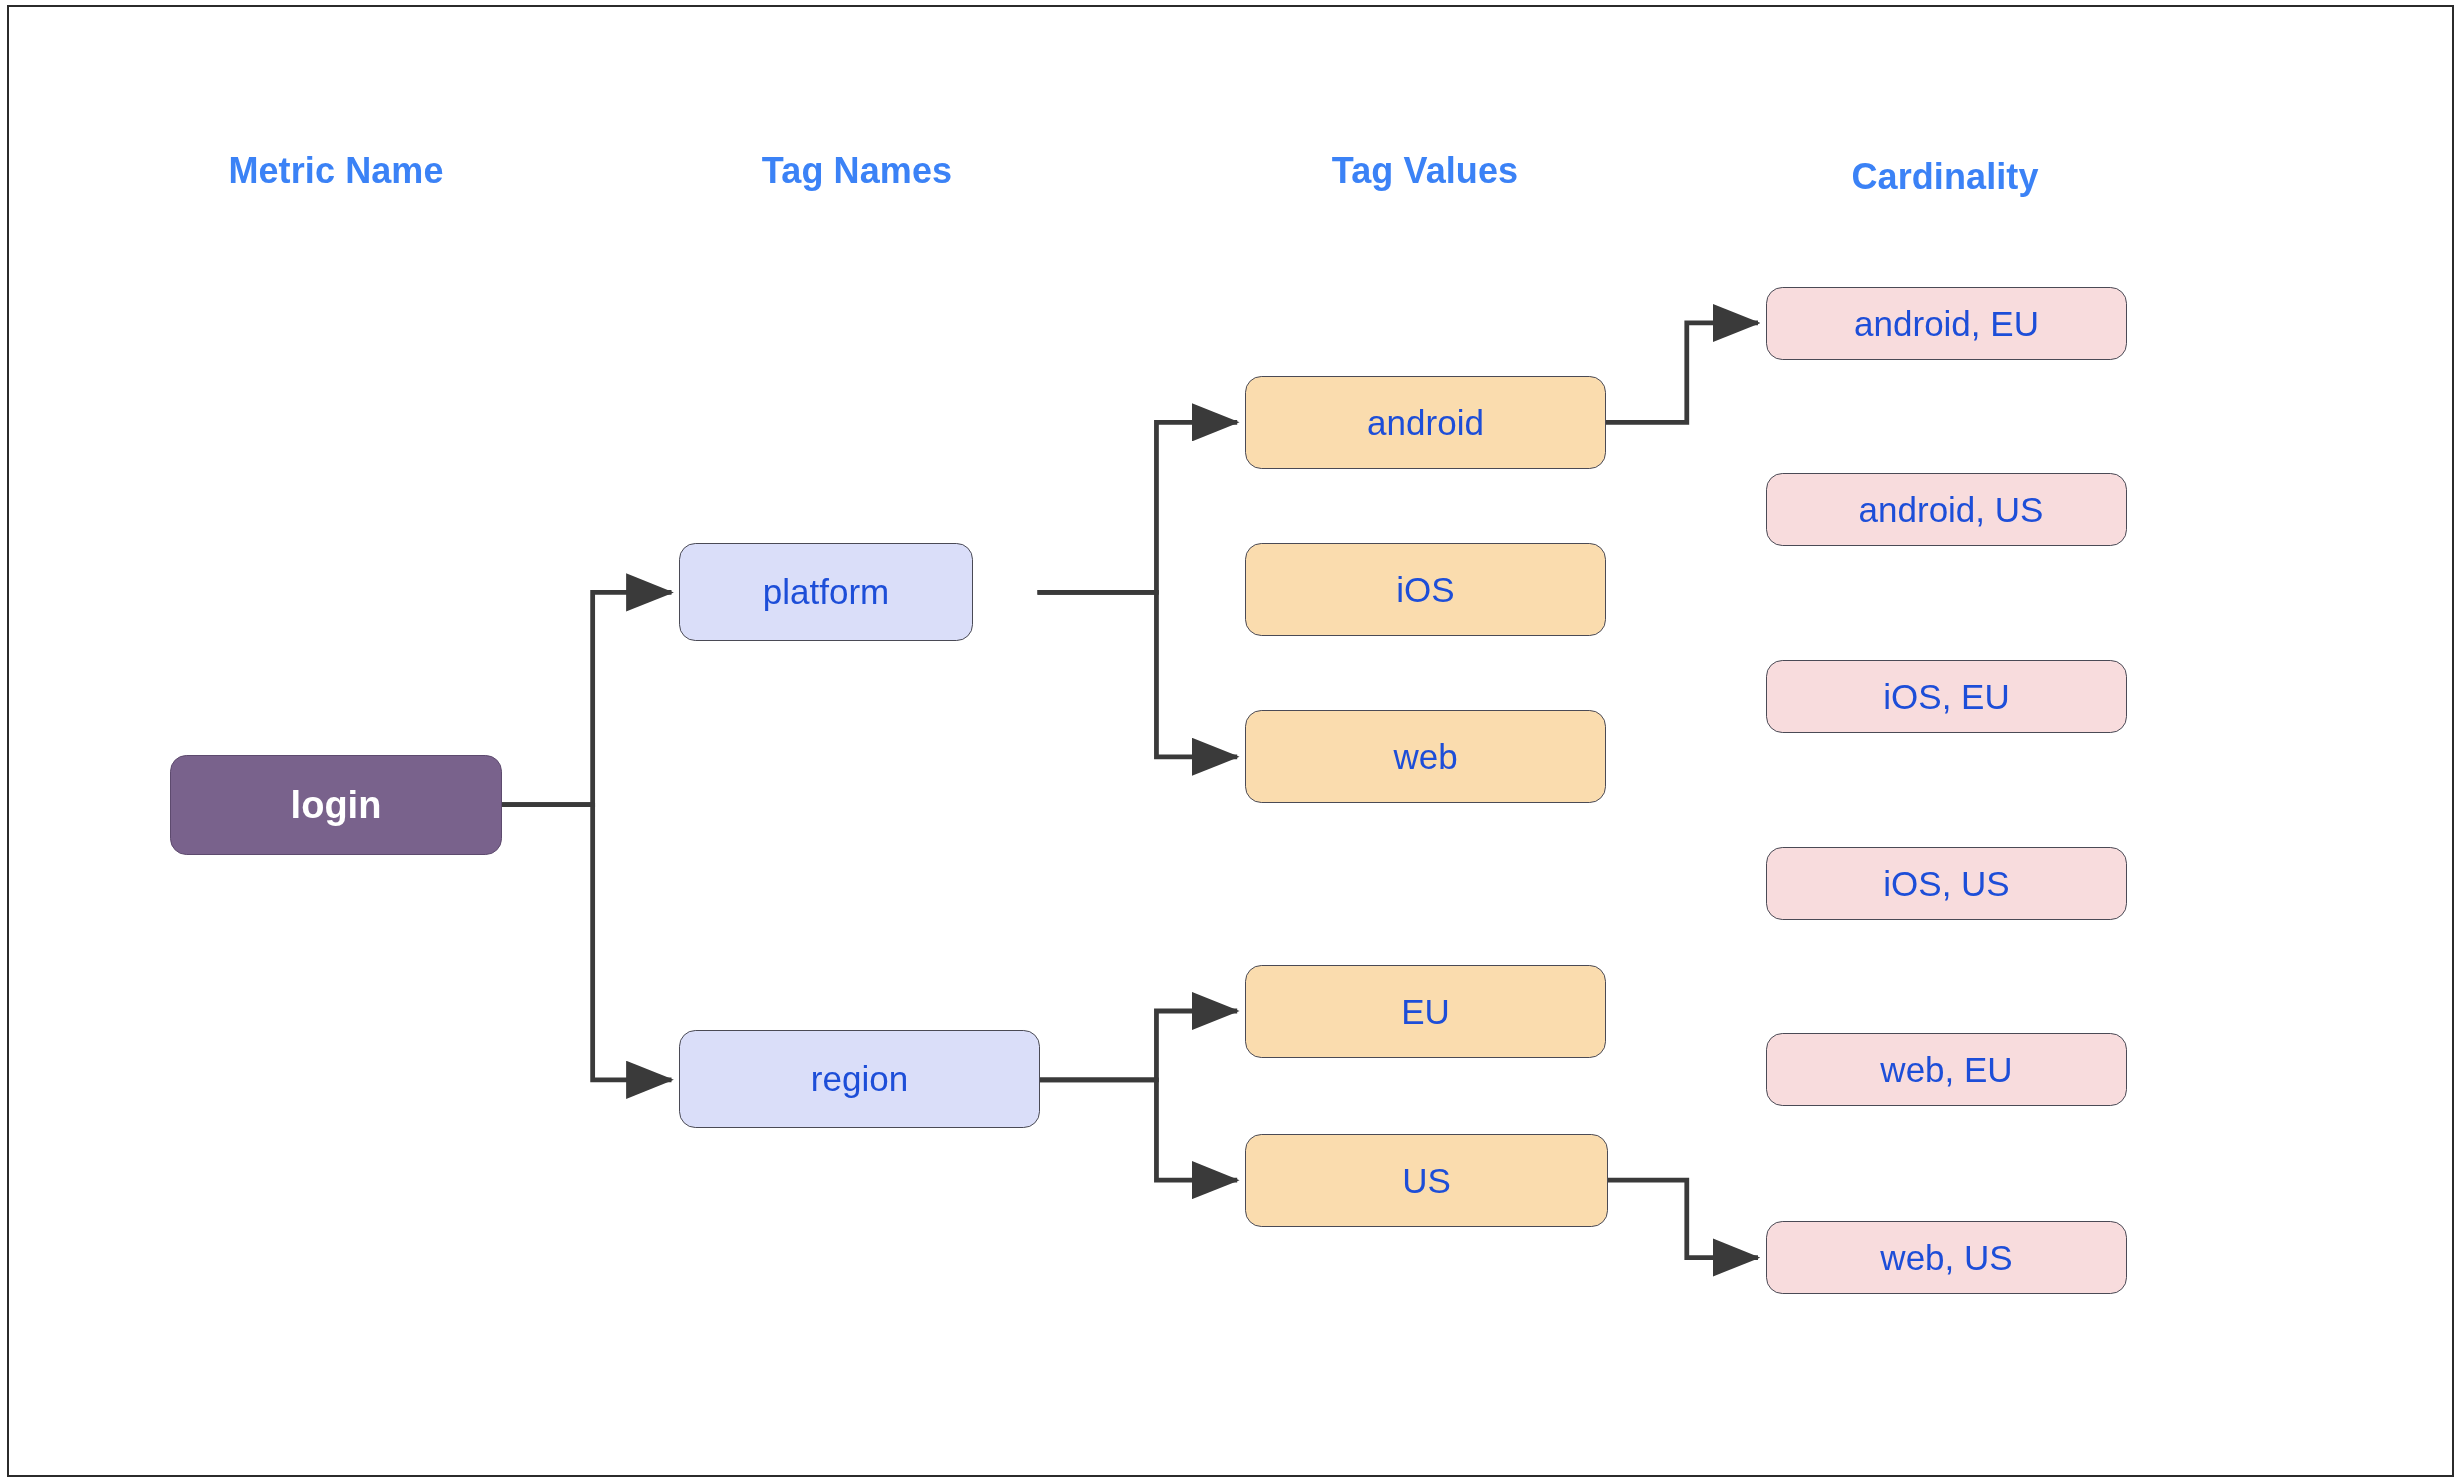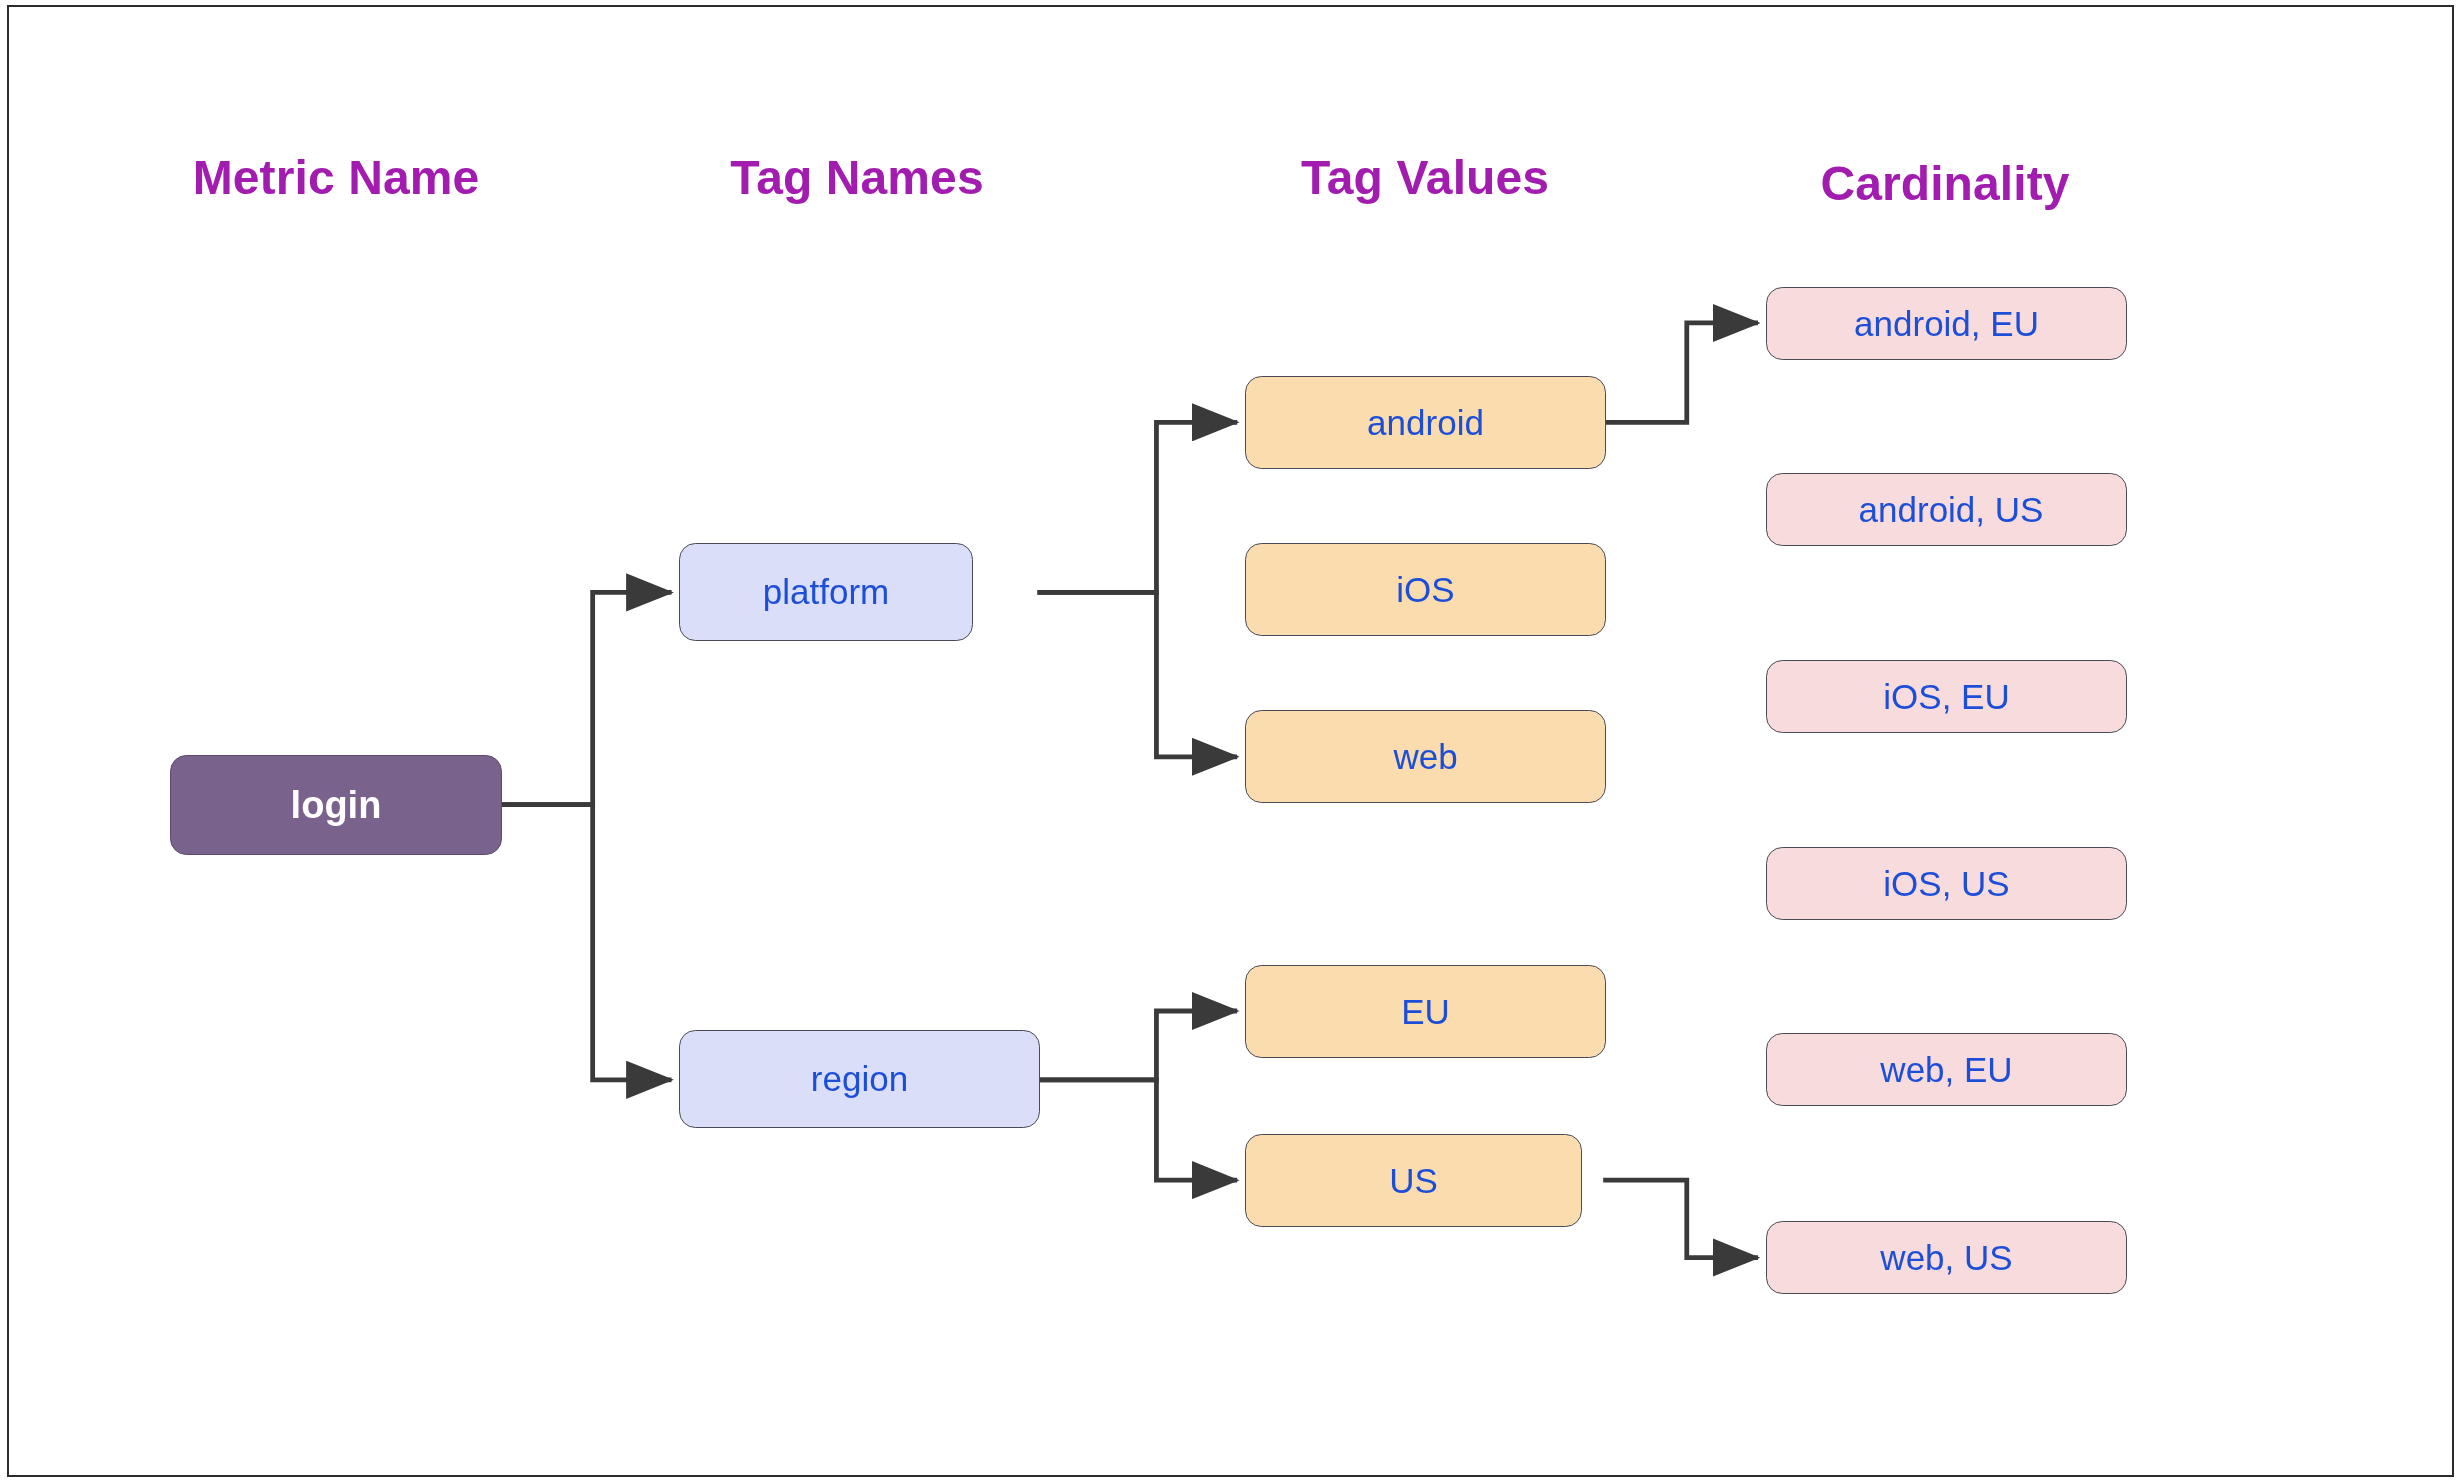"Metric Name" .col-header { color: #a21caf -> #3b82f6; font-size: 48px -> 36px }
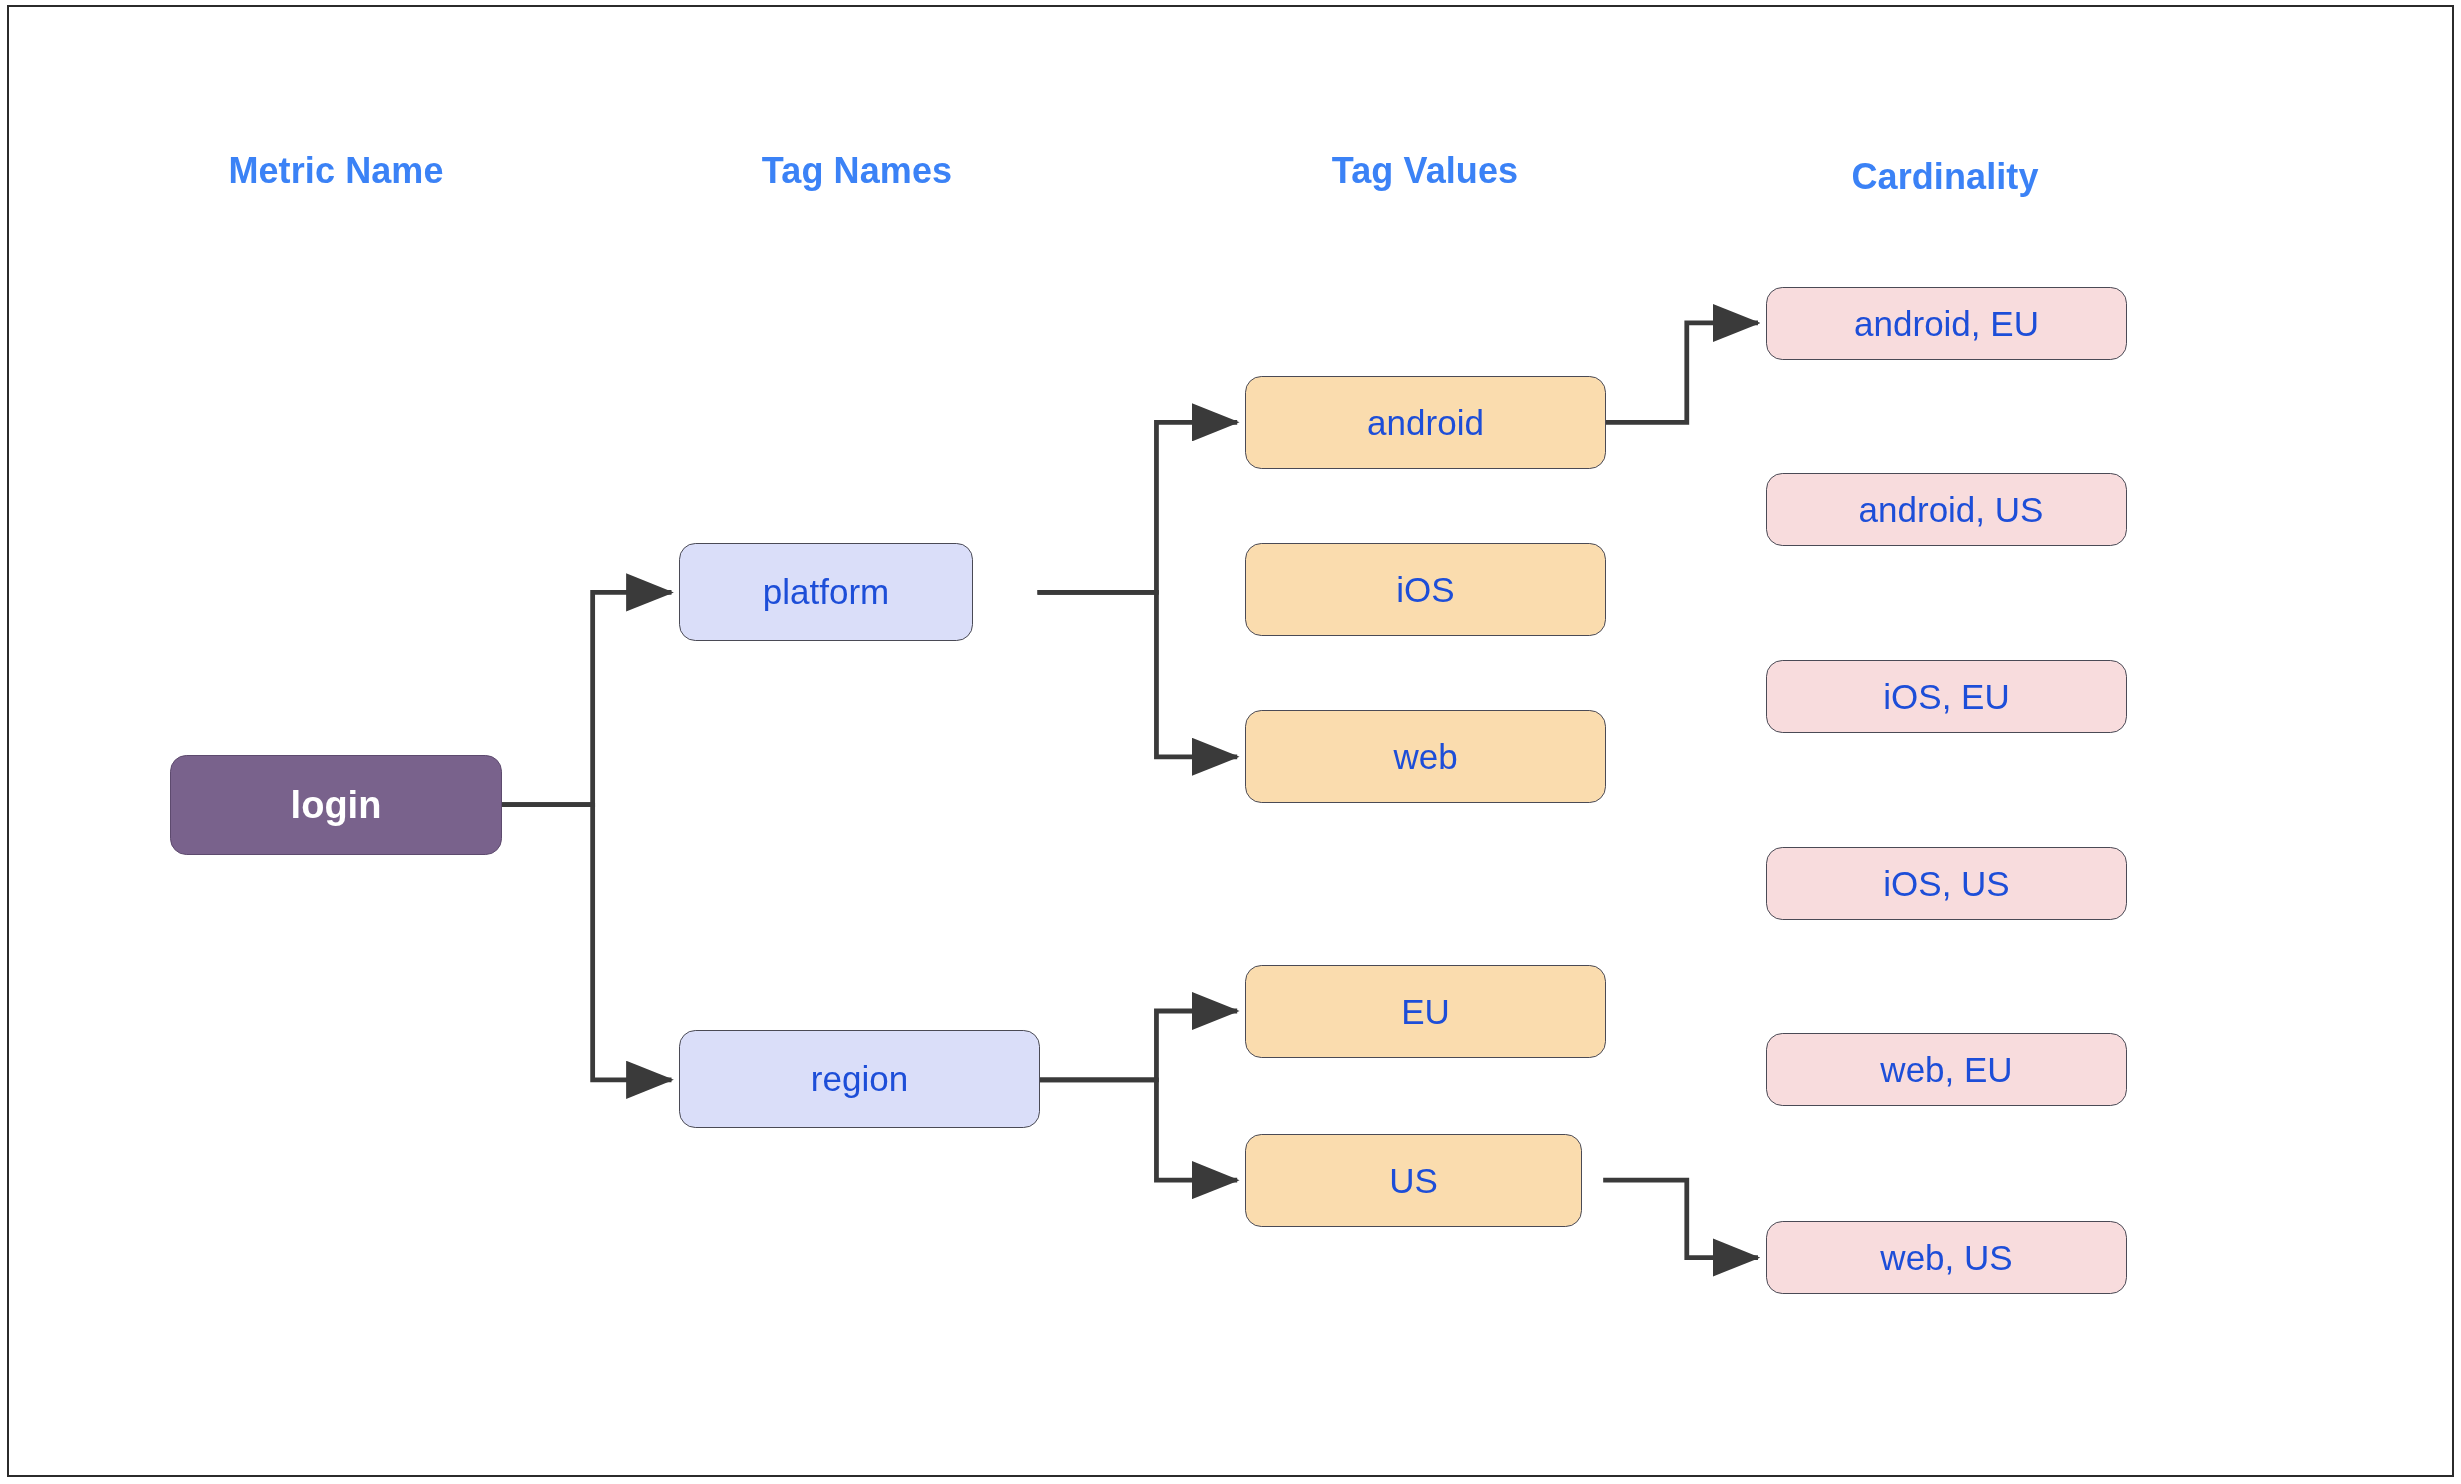"US" div.node { width: 337px -> 363px }
